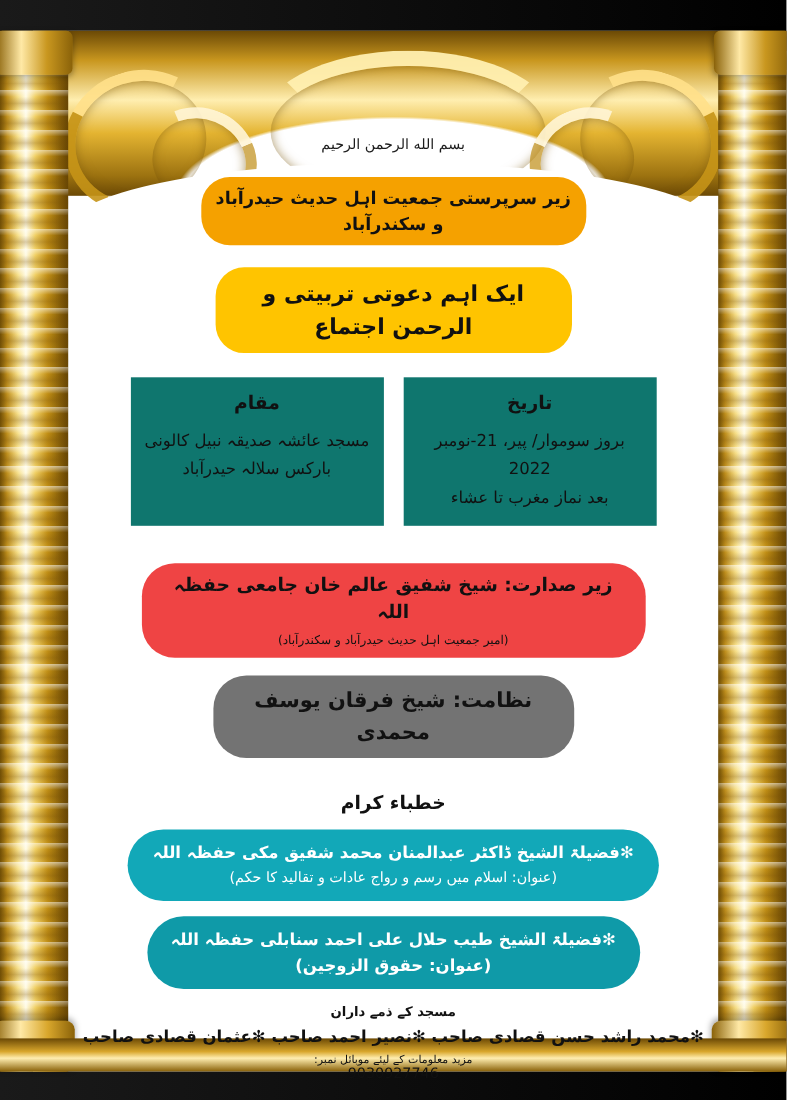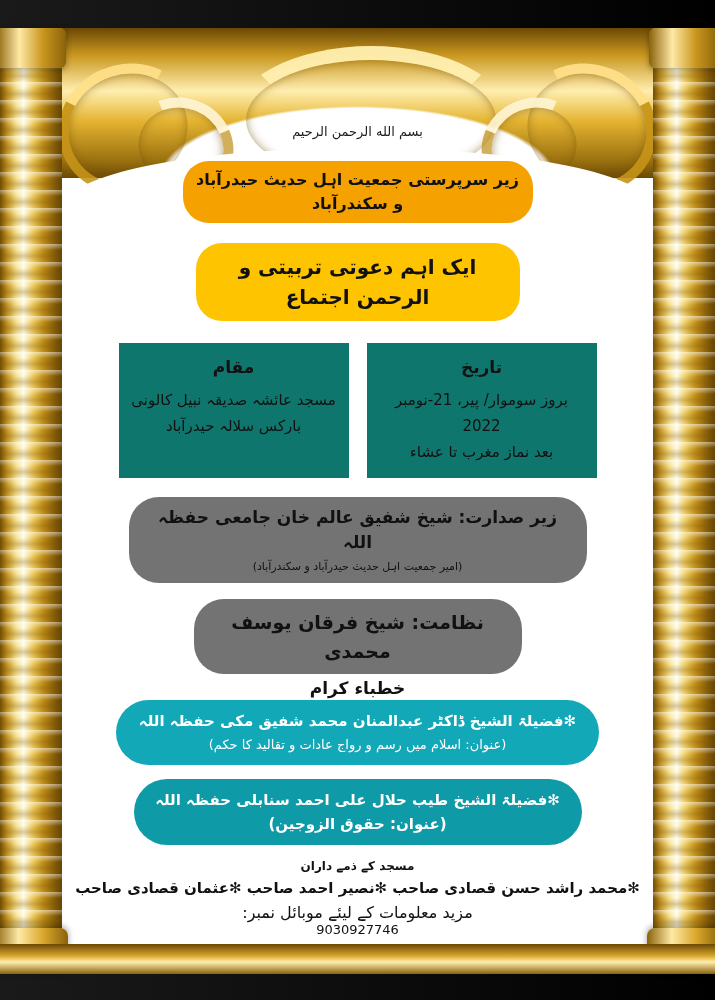"زیر صدارت: شیخ شفیق عالم" .band-cream { background: #737373 -> #ef4444; margin-top: 19px -> 34px }
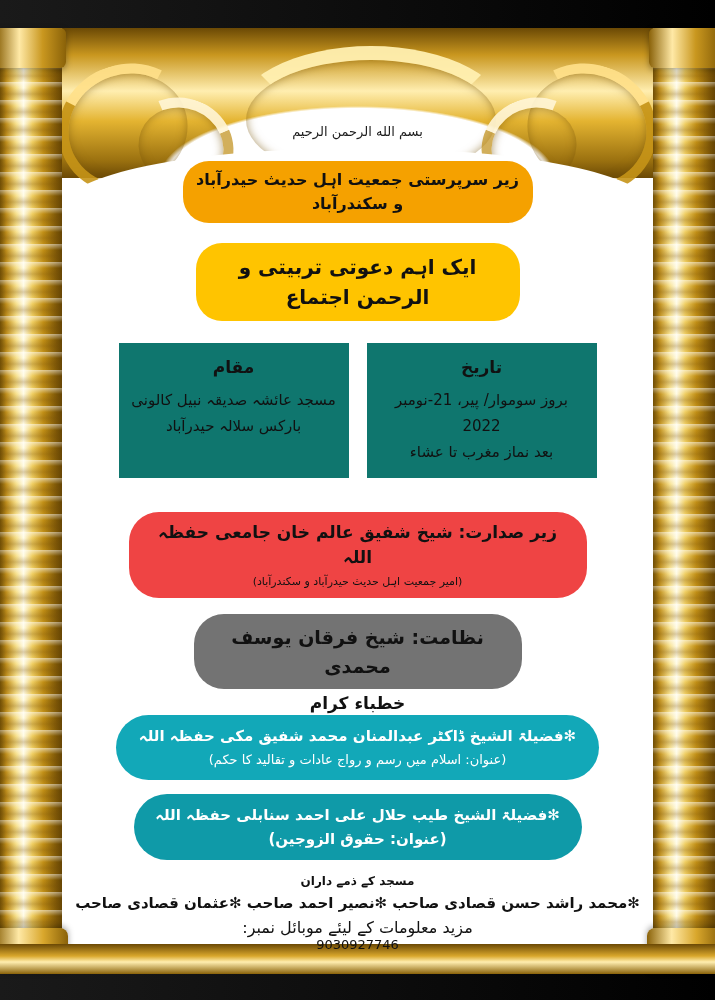"خطباء کرام" .khutba { margin-top: 4px -> 31px }
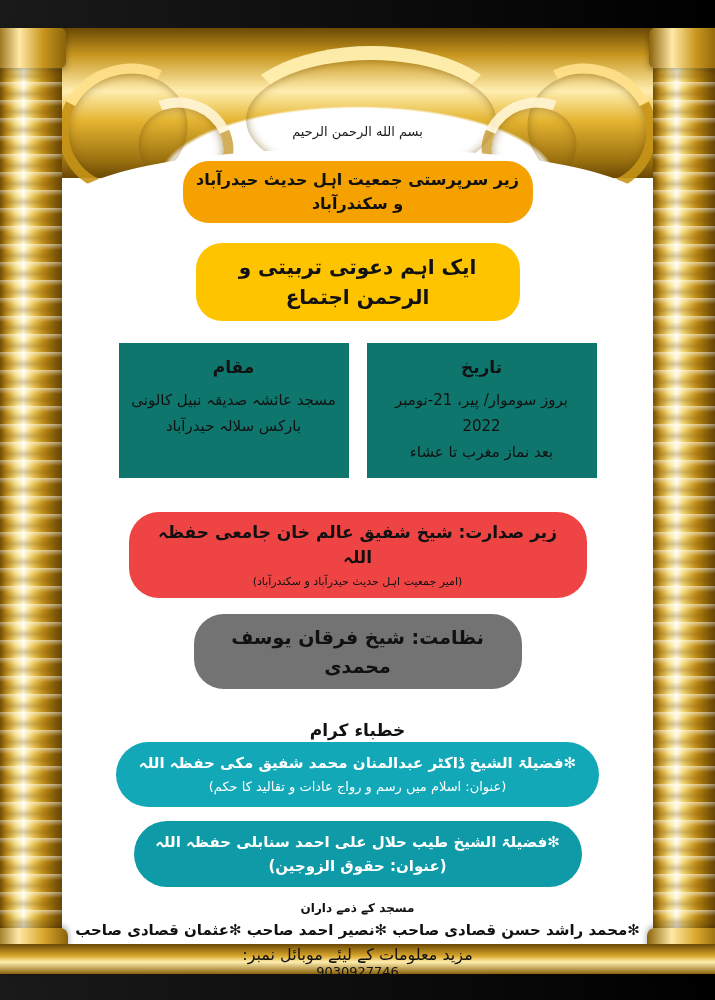"✻فضیلۃ الشیخ ڈاکٹر عبدالمنان محمد" .band-teal { margin-top: 2px -> 14px }
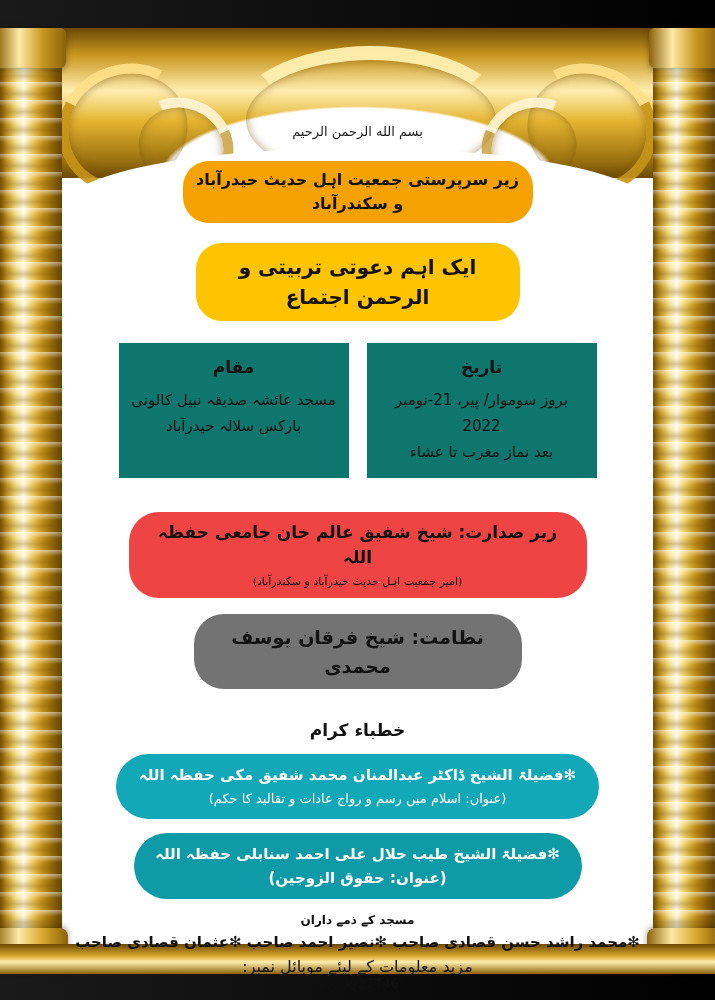"مزید معلومات کے لیئے موبائل" .f-contact { font-size: 16px -> 10px }
